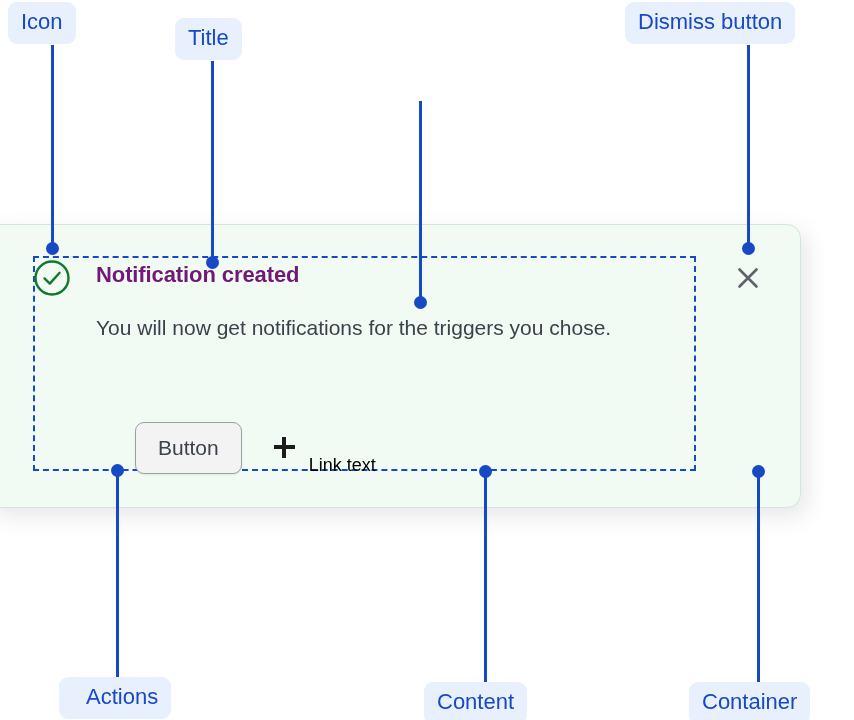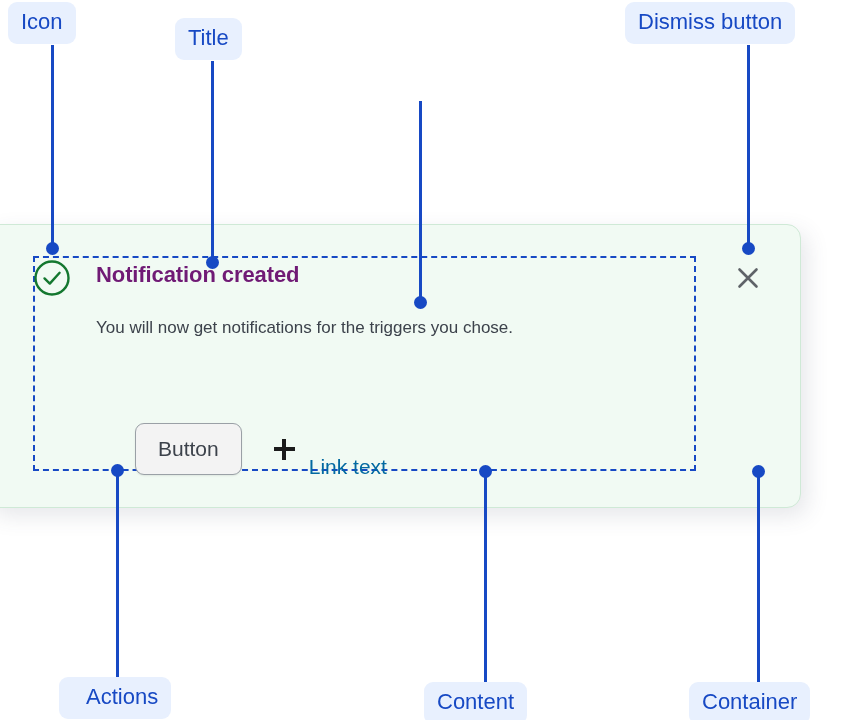"You will now get notifications" .notif-desc { font-size: 17px -> 21px }
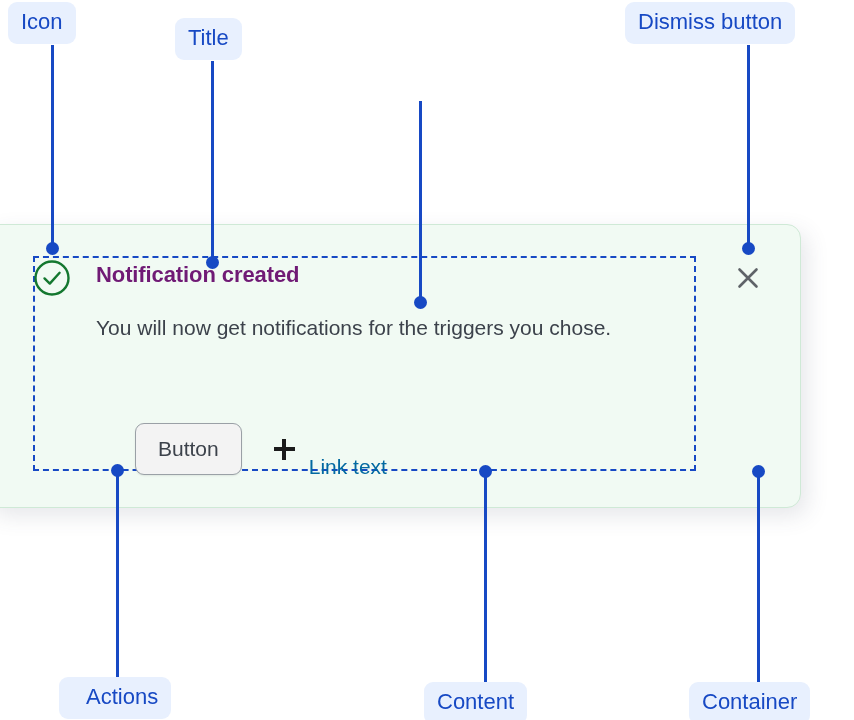"Link text" .link-text { color: #0369a1 -> #000000; font-size: 21px -> 18px }
